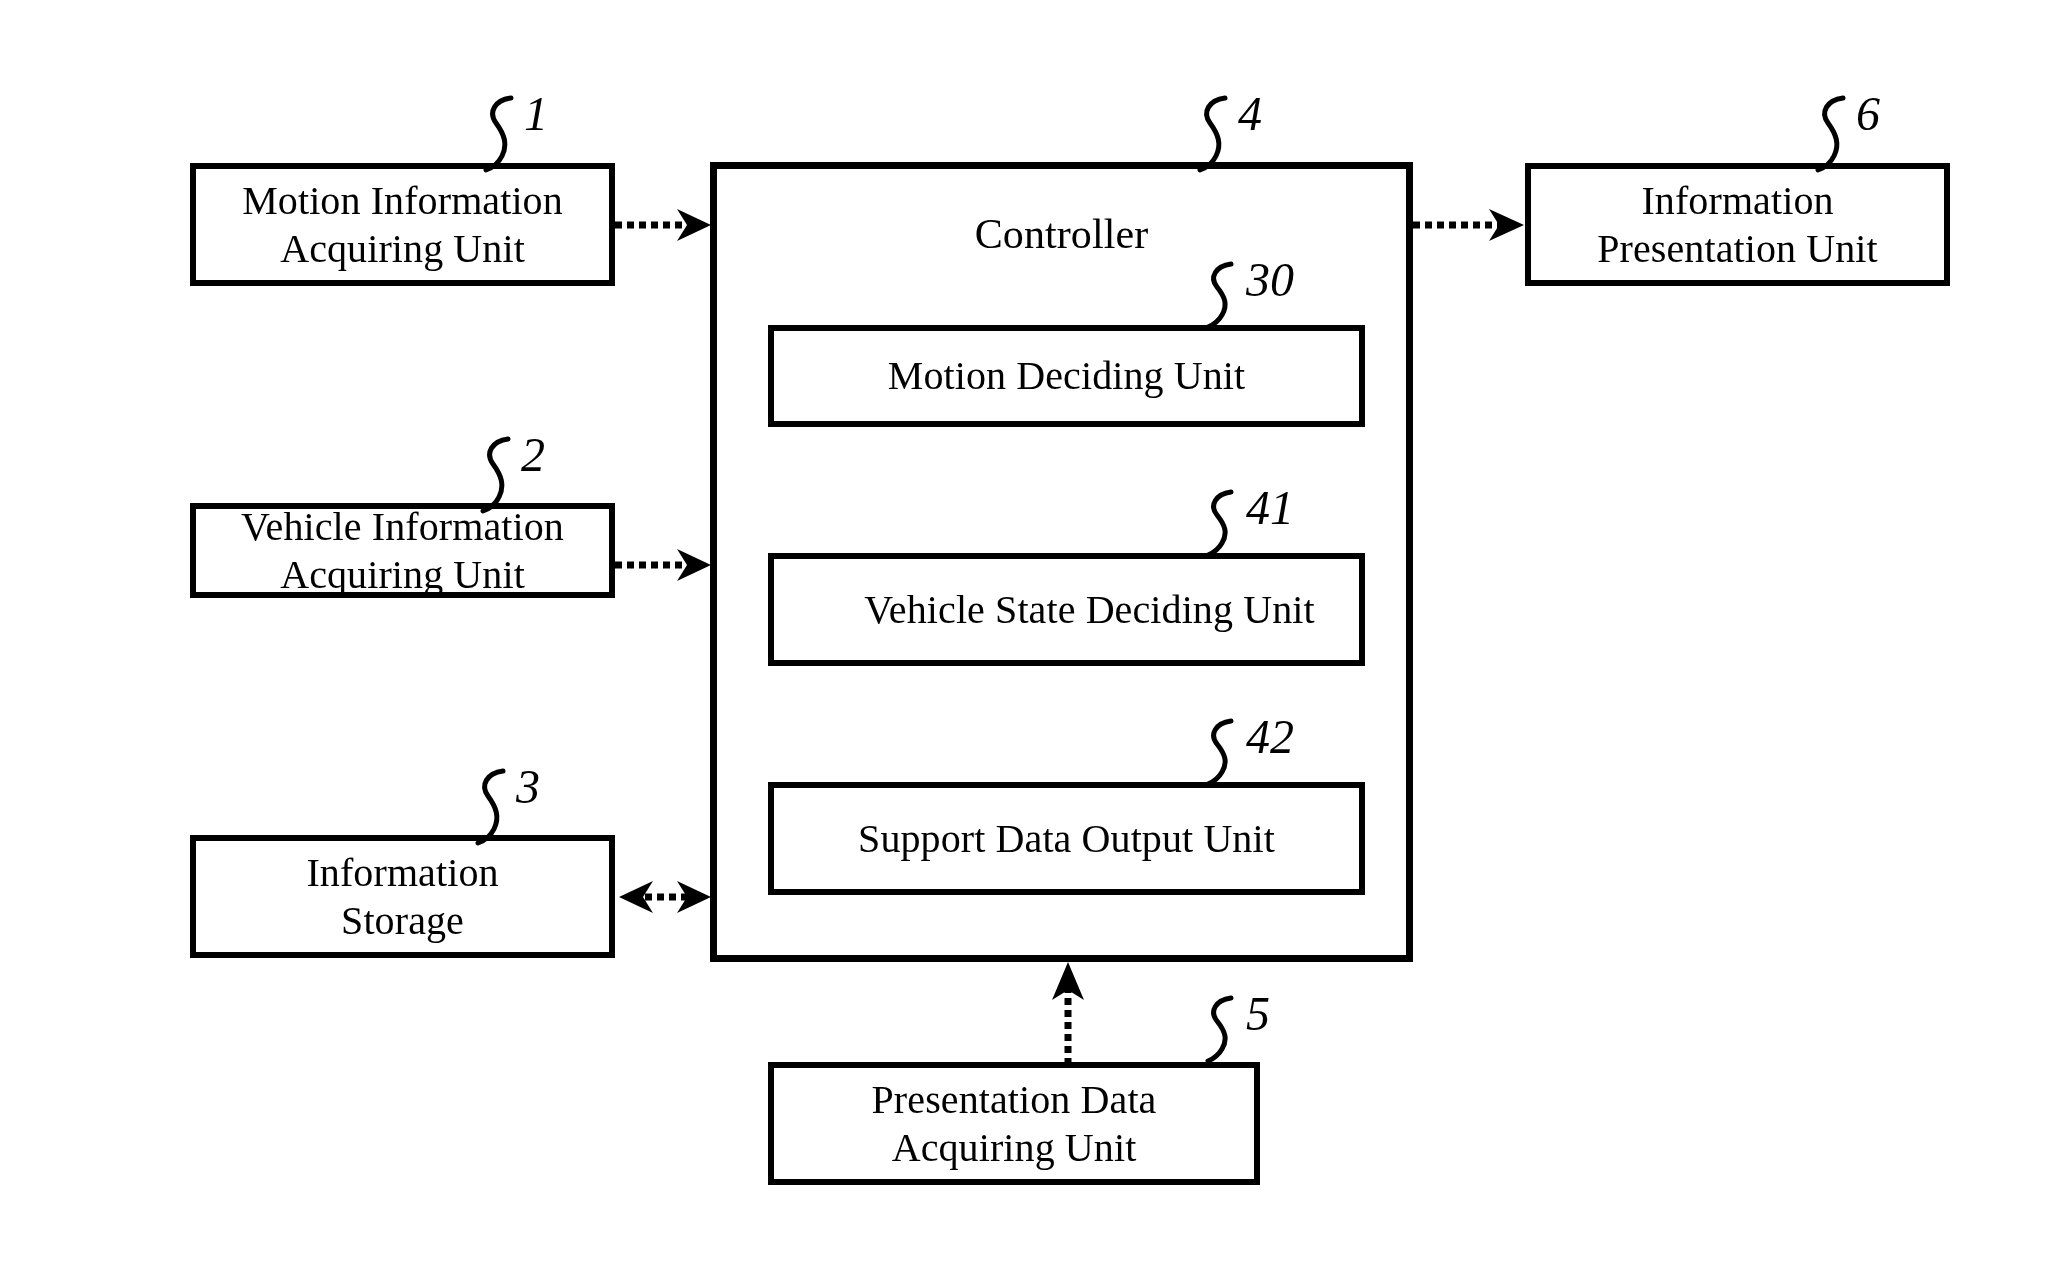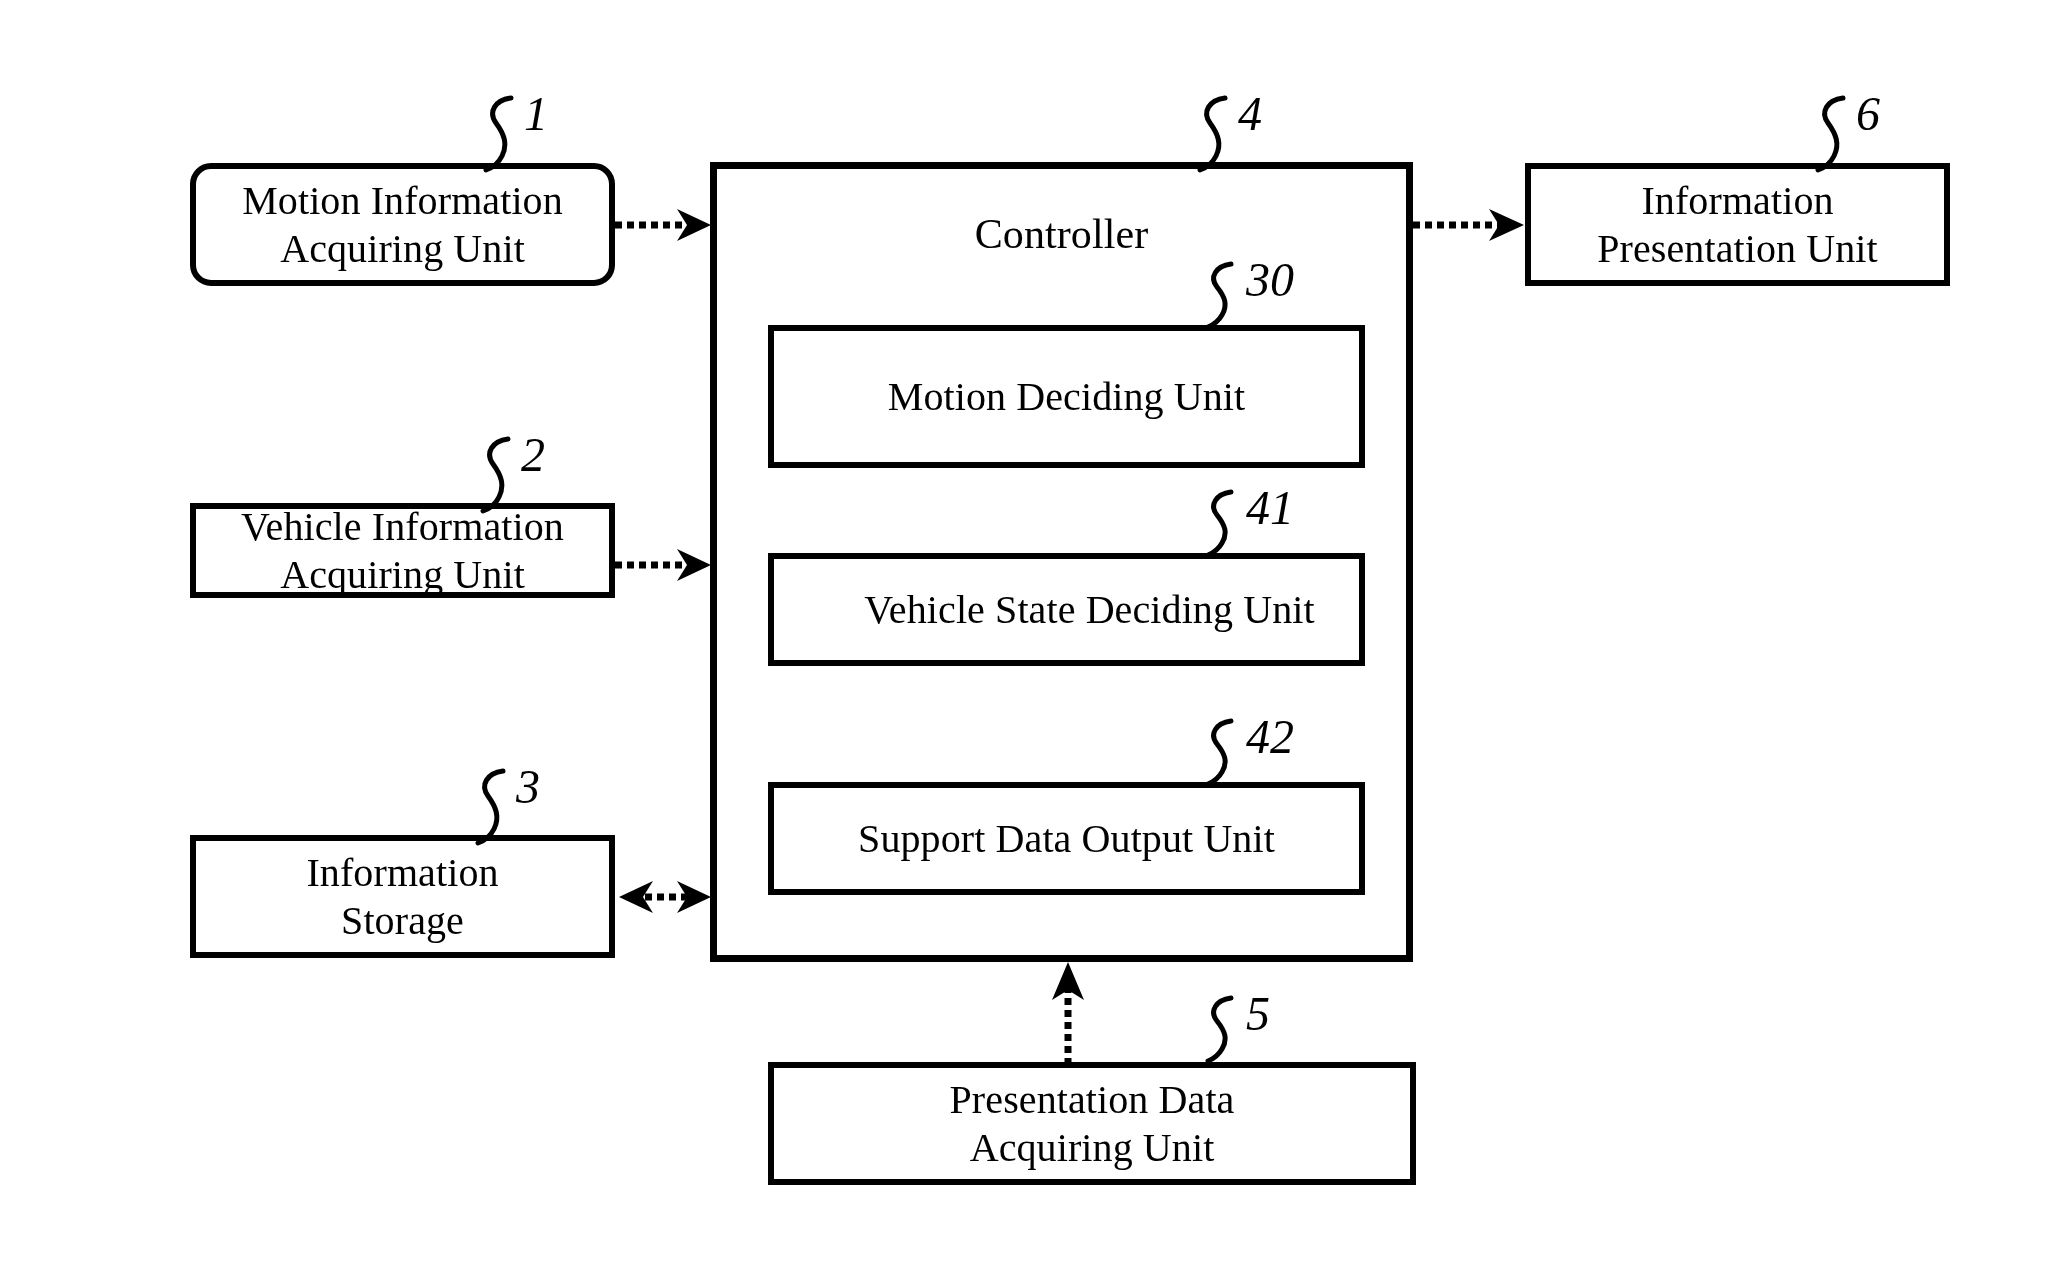"Motion Information" div.box { border-radius: 21px -> none }
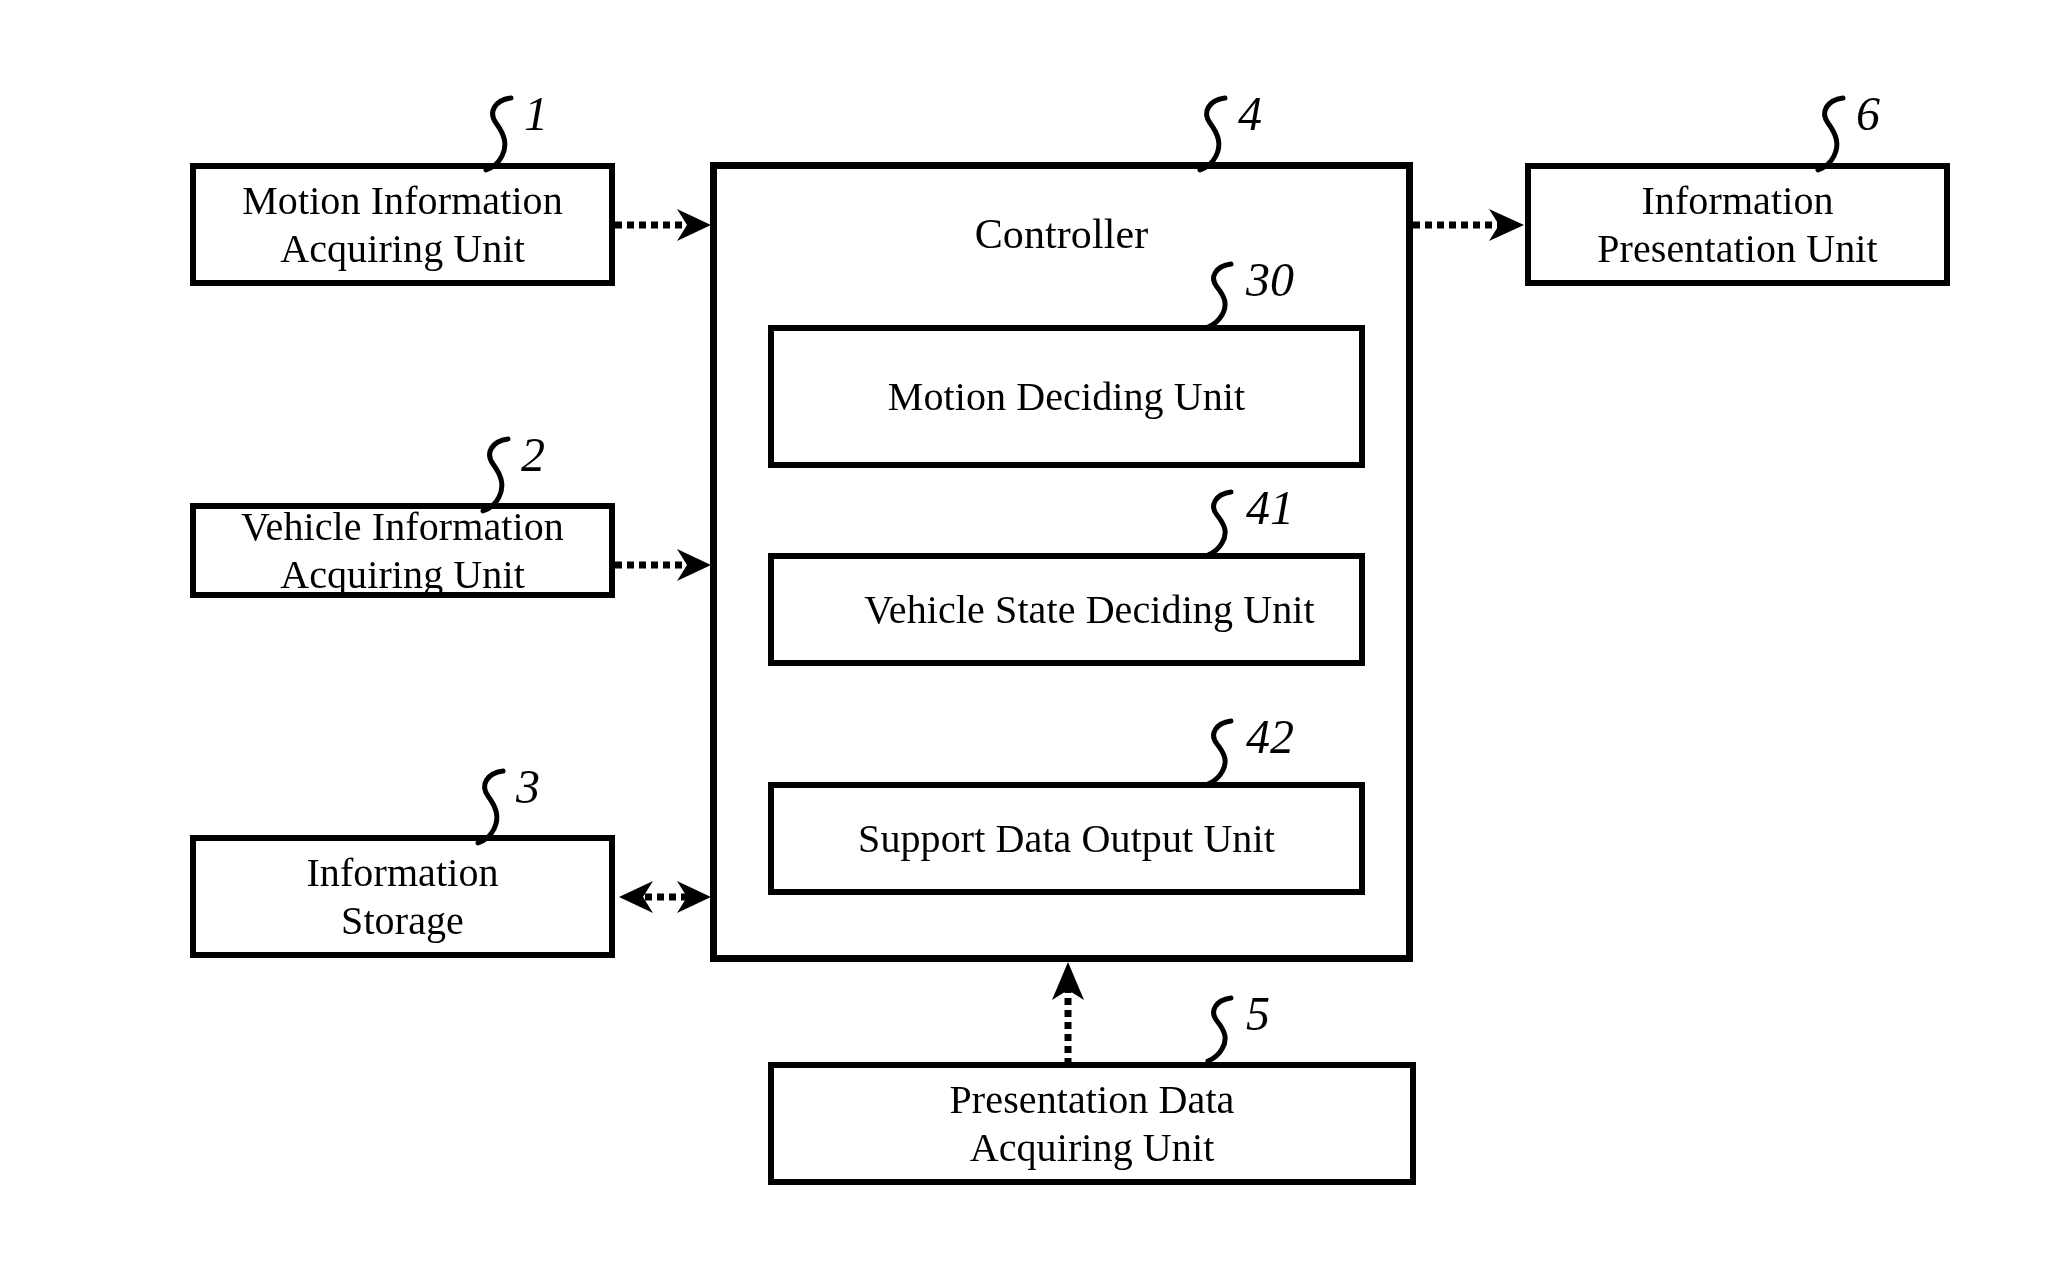"Motion Deciding Unit" div.box { height: 143px -> 102px }
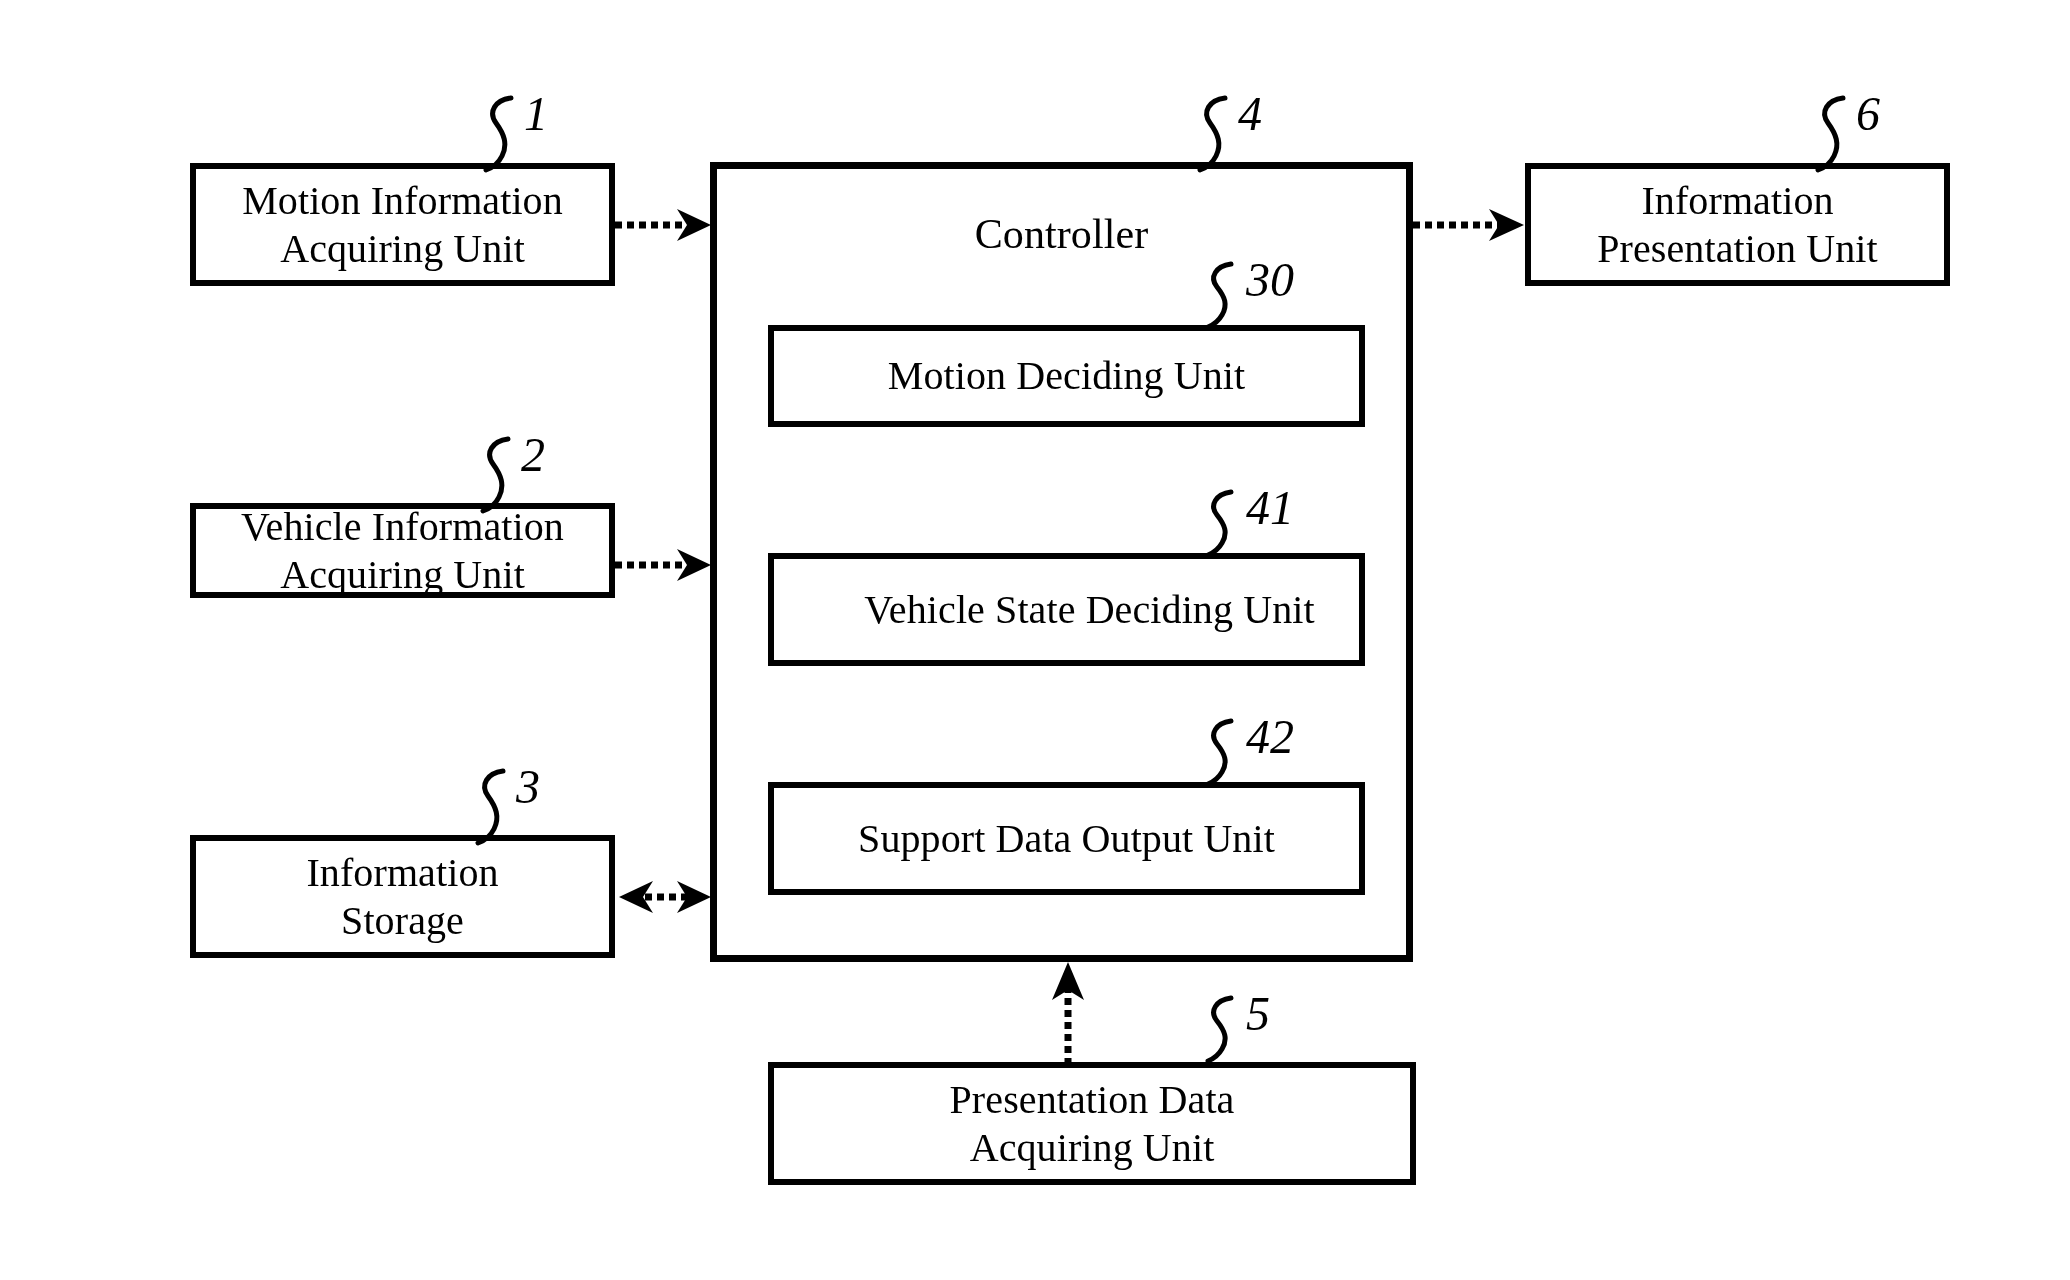"Presentation Data" div.box { width: 648px -> 492px }
